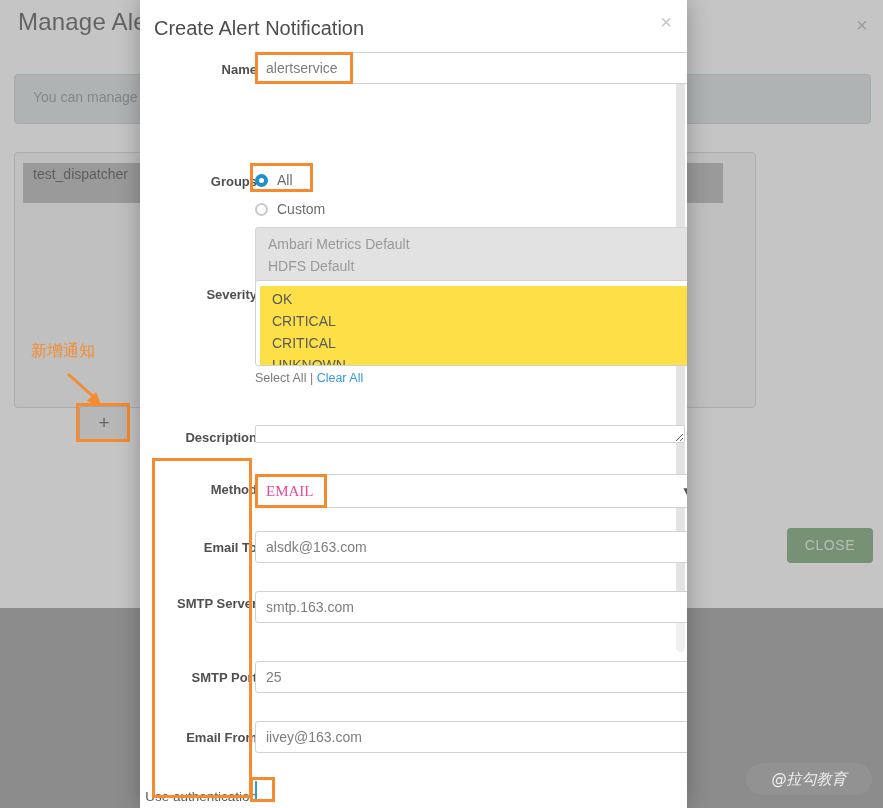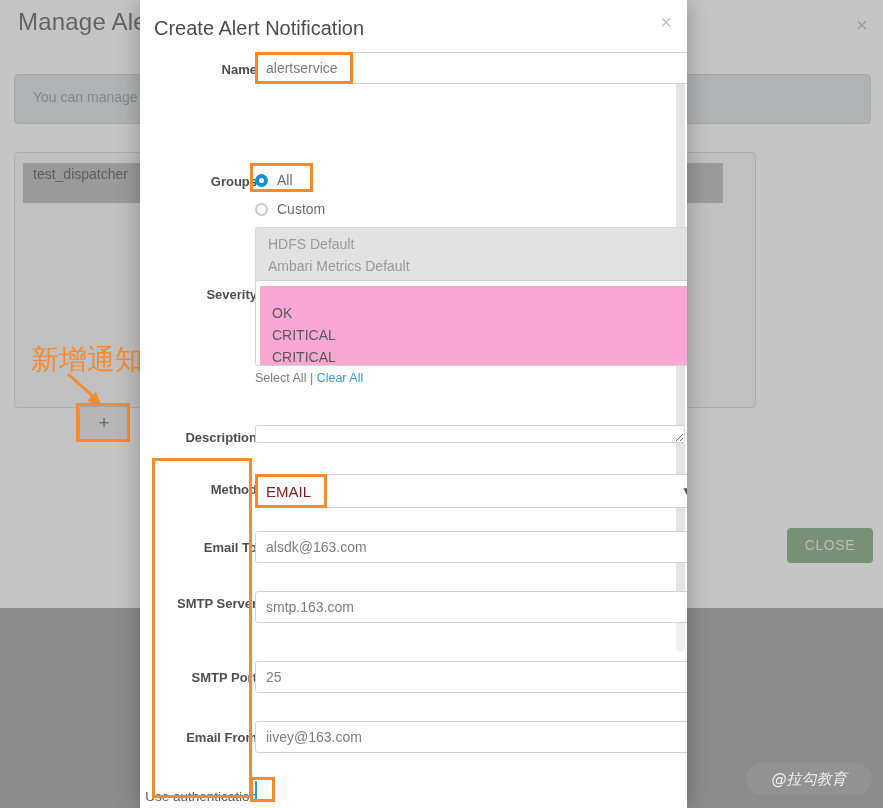"HDFS Default" div.opt { order: before "Ambari Metrics Default" -> after "Ambari Metrics Default" }
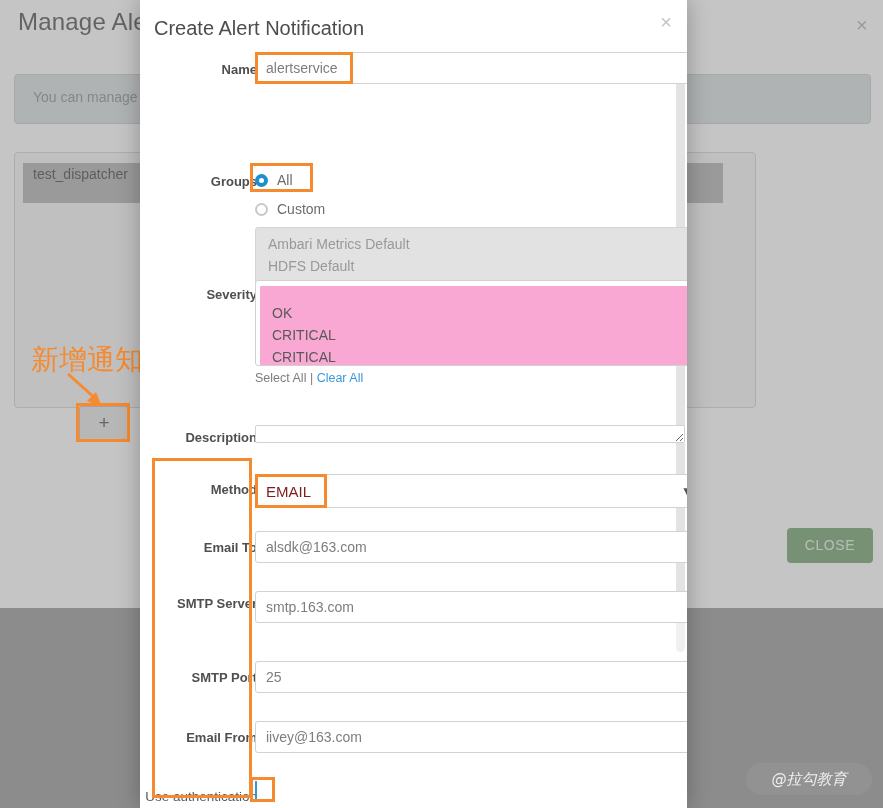"OK" .sev-fill { background: #f9a8d4 -> #fde047; padding: 16px 0 -> 2px 0 }
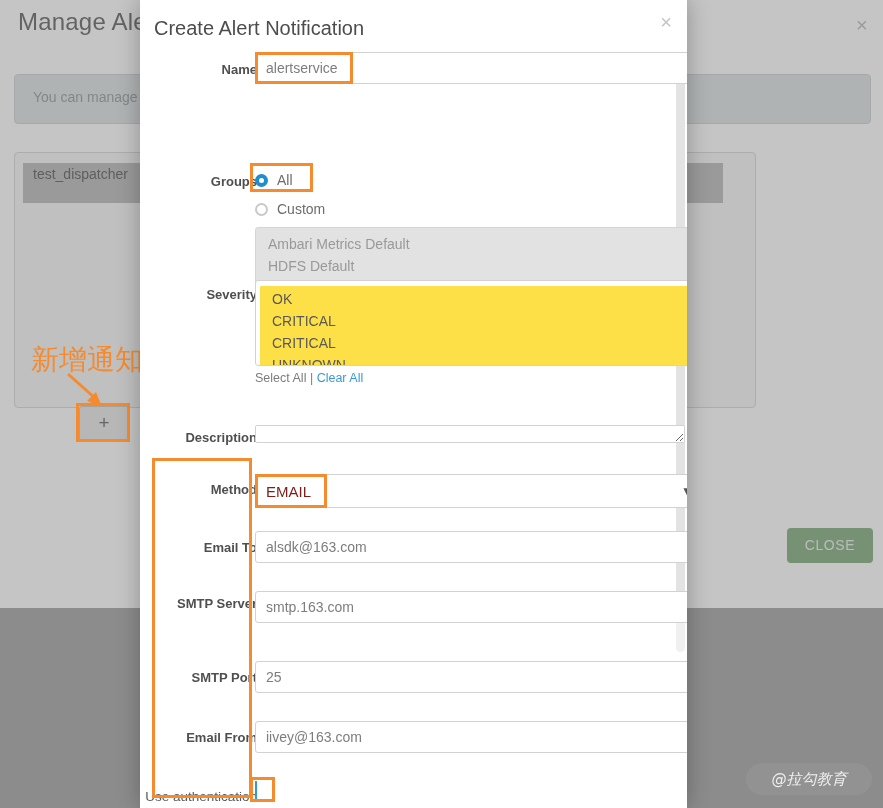"新增通知" #anno-text { font-size: 28px -> 16px }
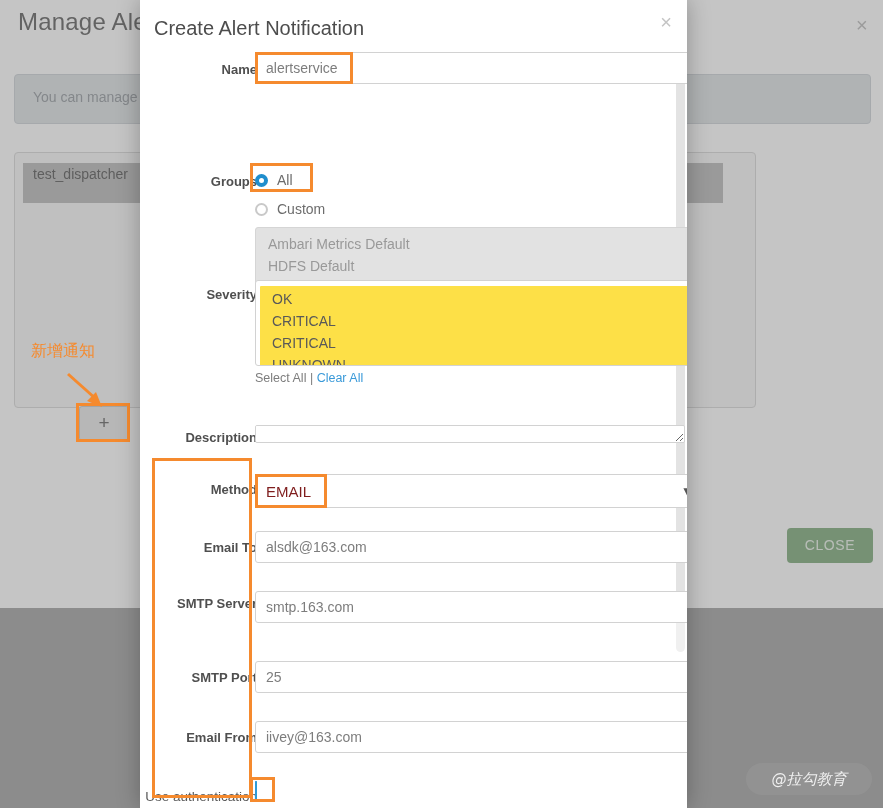"EMAIL" select.sel-method { color: #7f1d1d -> #ec4899; font-family: Liberation Sans, sans-serif -> Liberation Serif, serif }
